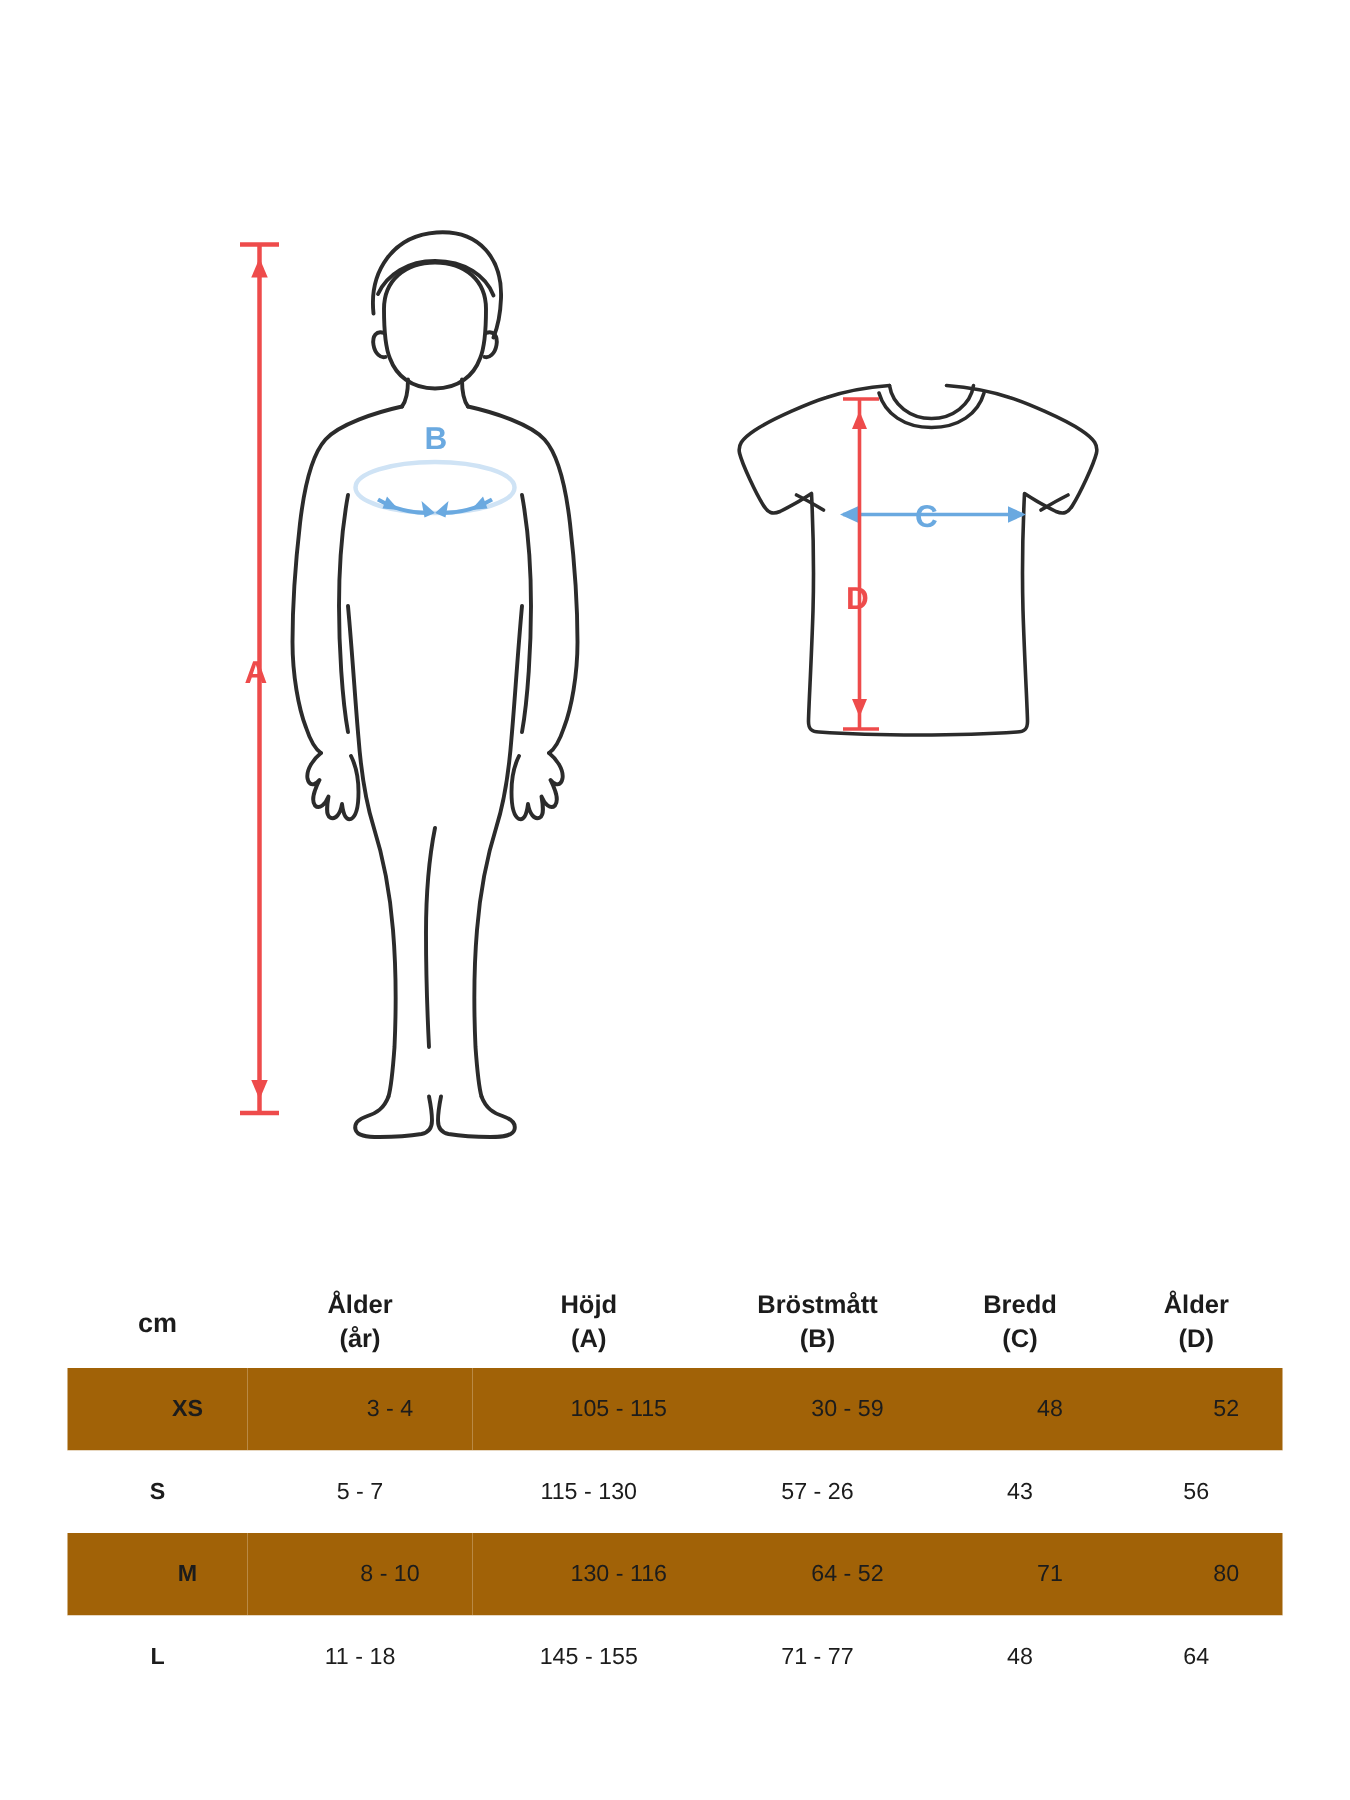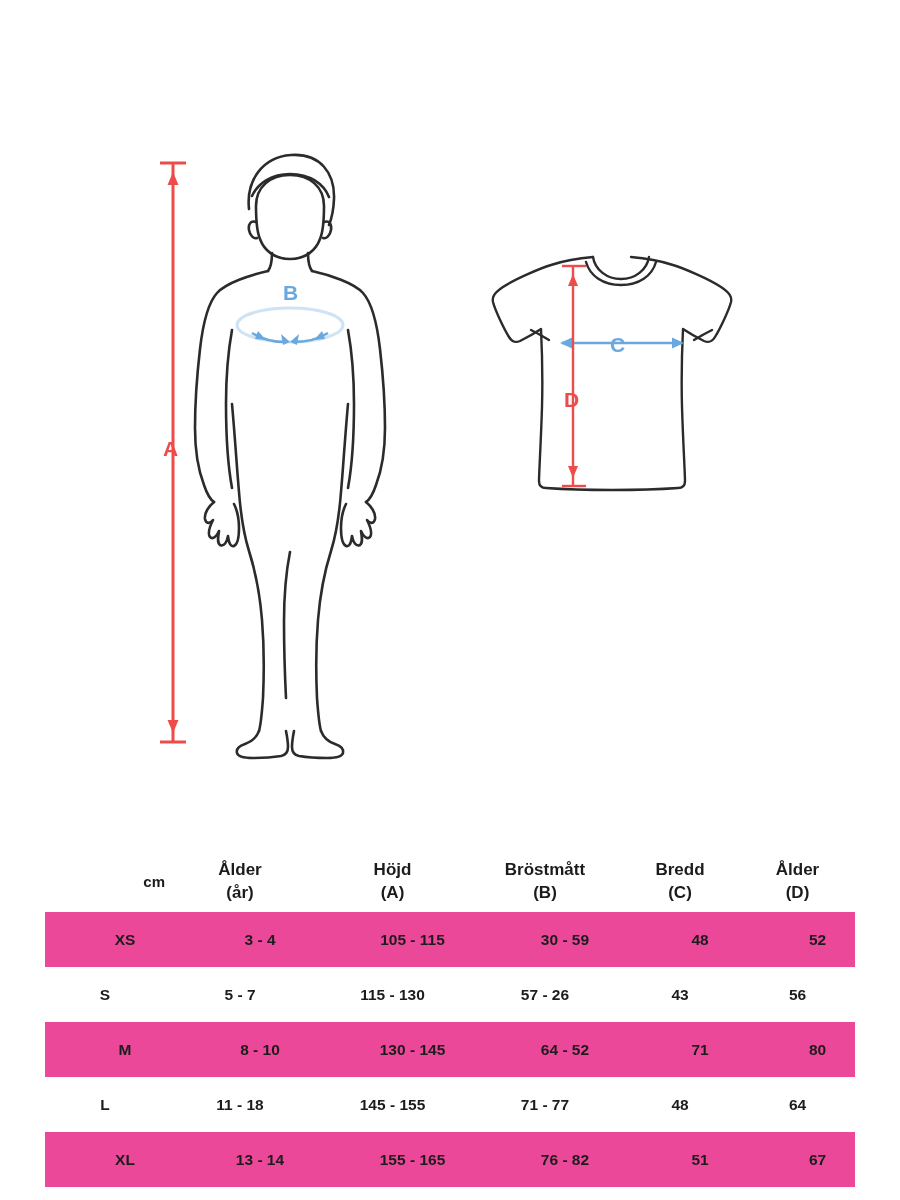"cm" table.size-table thead th.unit { font-size: 15px -> 18px; text-align: right -> none }
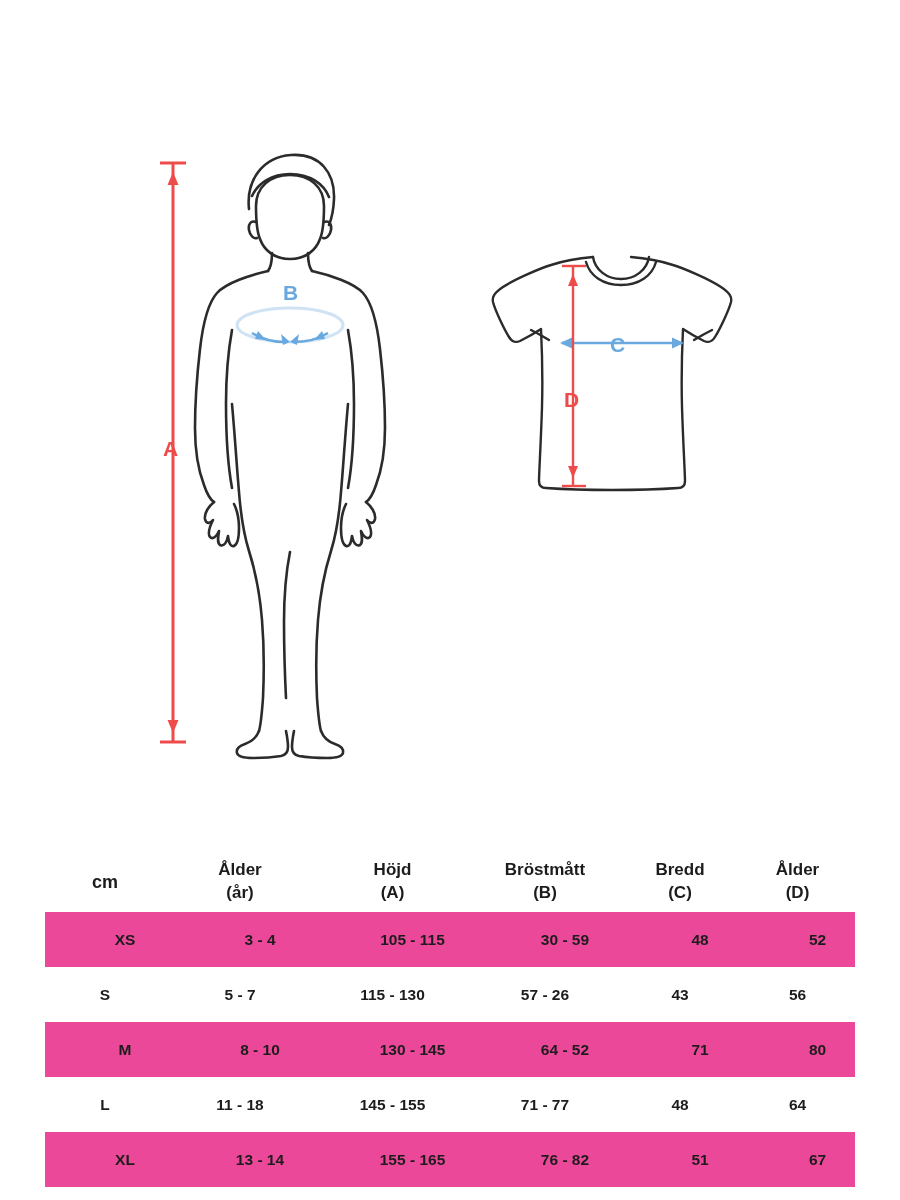"XS" table.size-table tbody tr.shaded td { background: #ec4899 -> #a16207 }
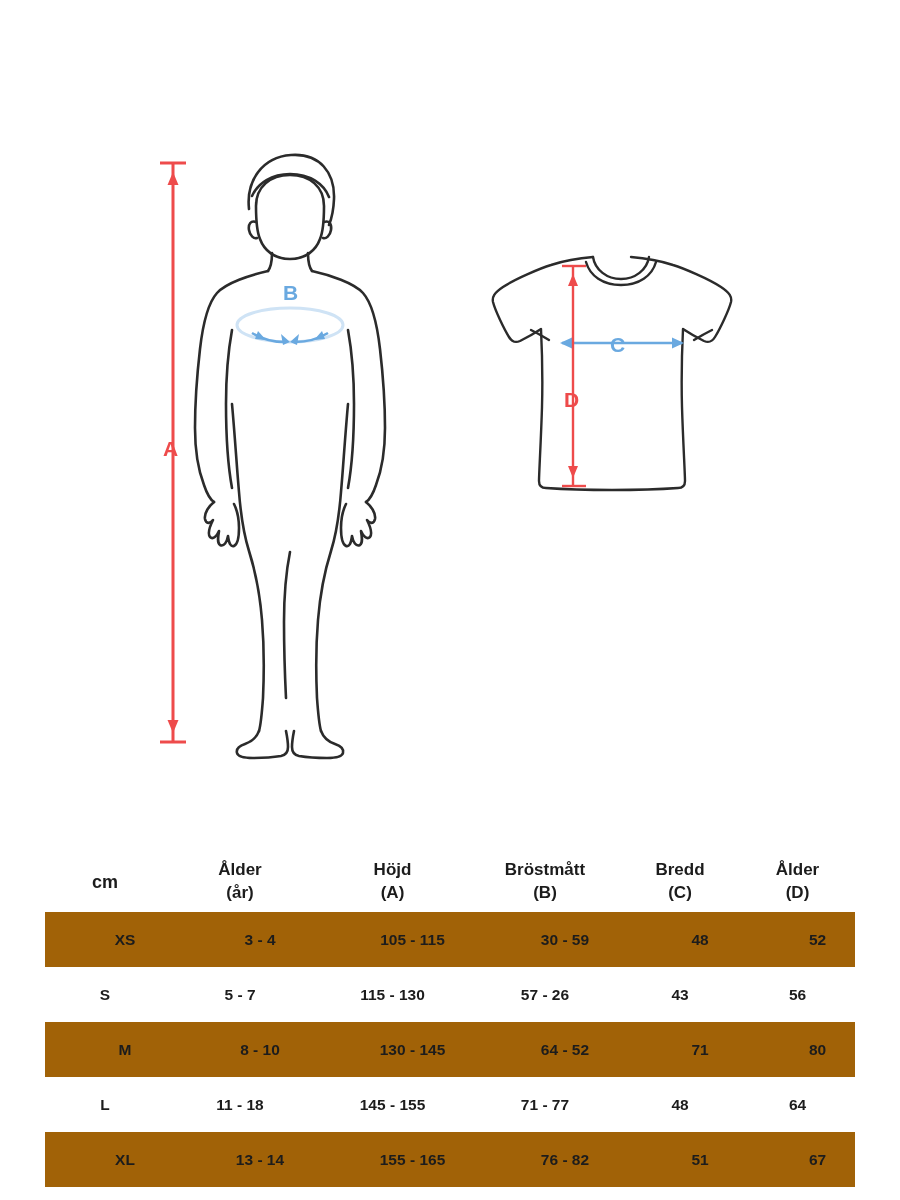"3 - 4" table.size-table th, table.size-table td { font-weight: bold -> normal }
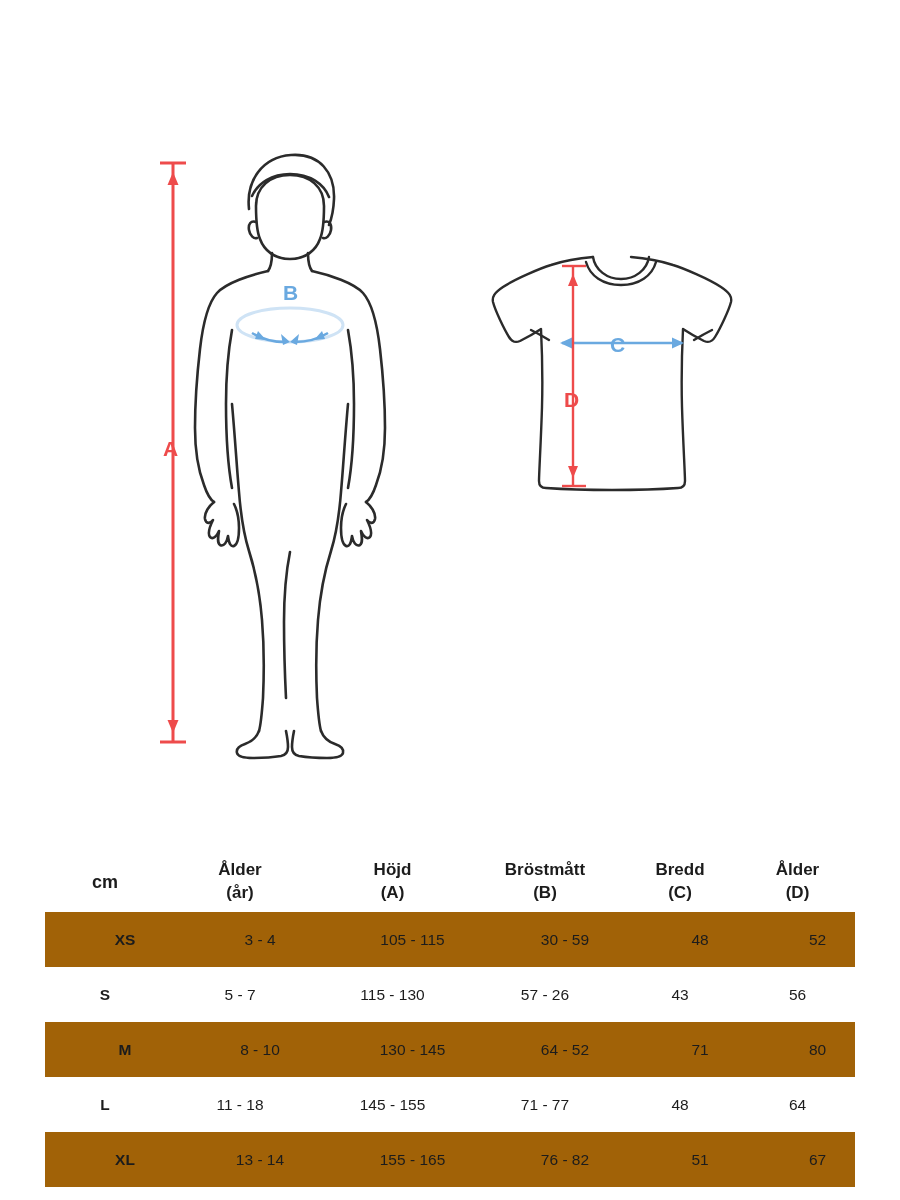"130 - 145" td { text: 145 -> 116 }
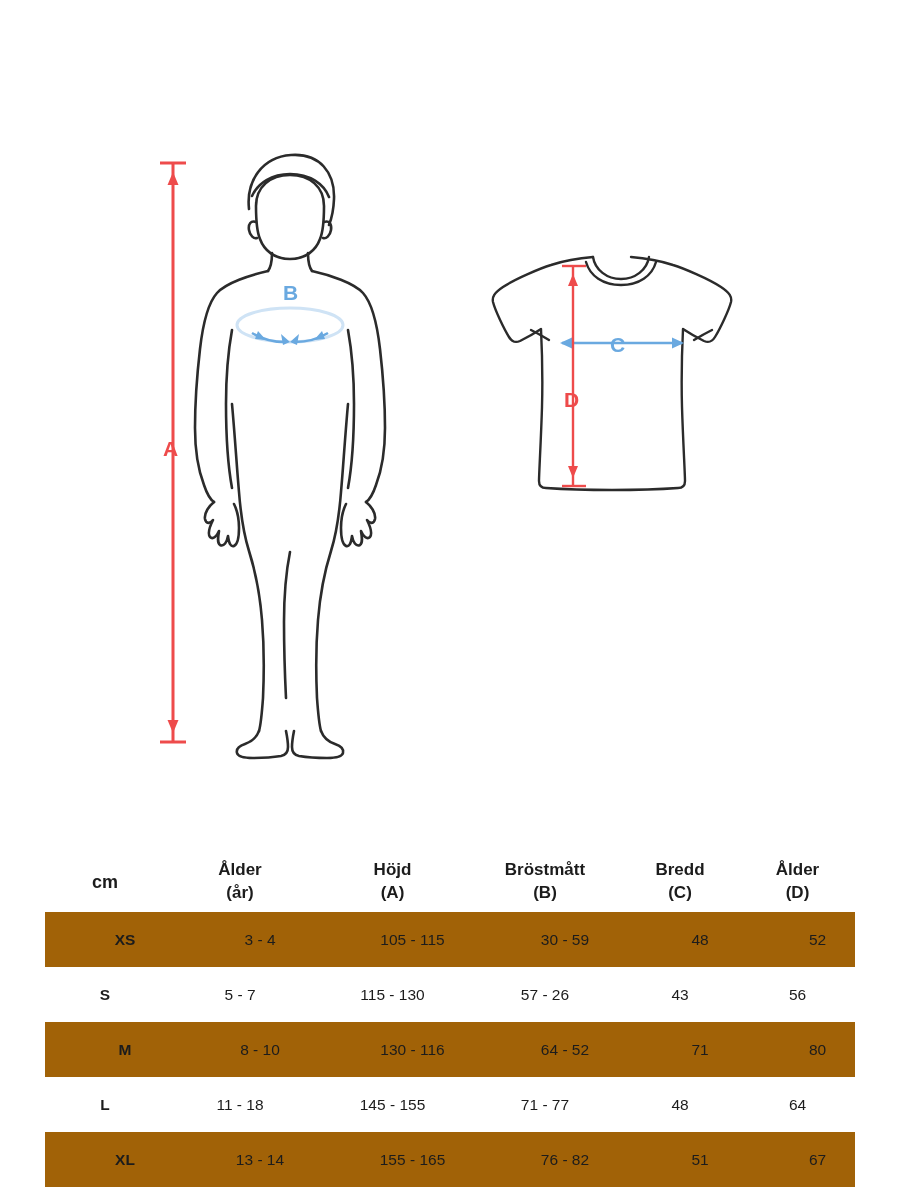"XL" tr.shaded { html: <tr> <td>XL</td> <td>13 - 14</td> <td>155 - 165</td> <td>76 - 82</td> <td>51</td> <td>67</td> </tr> -> none }
